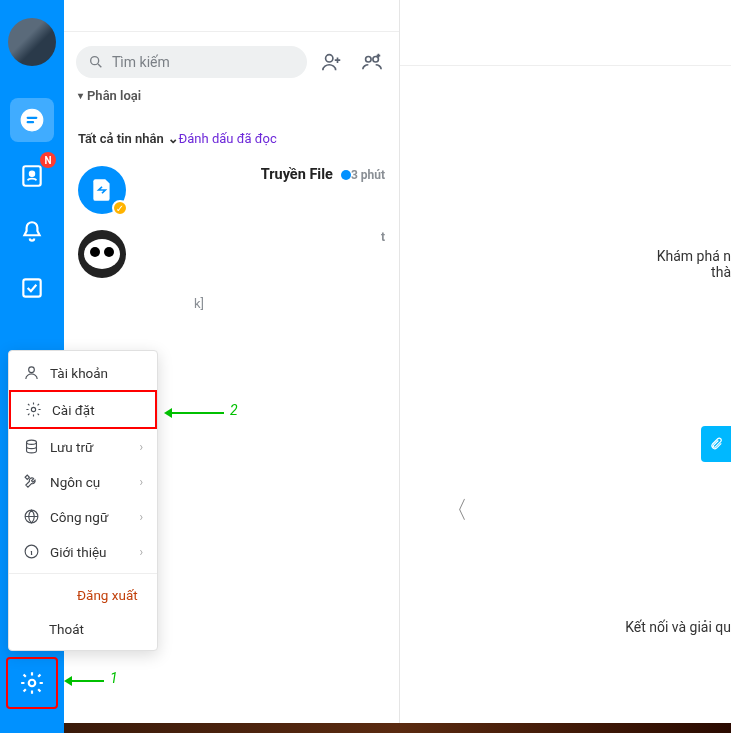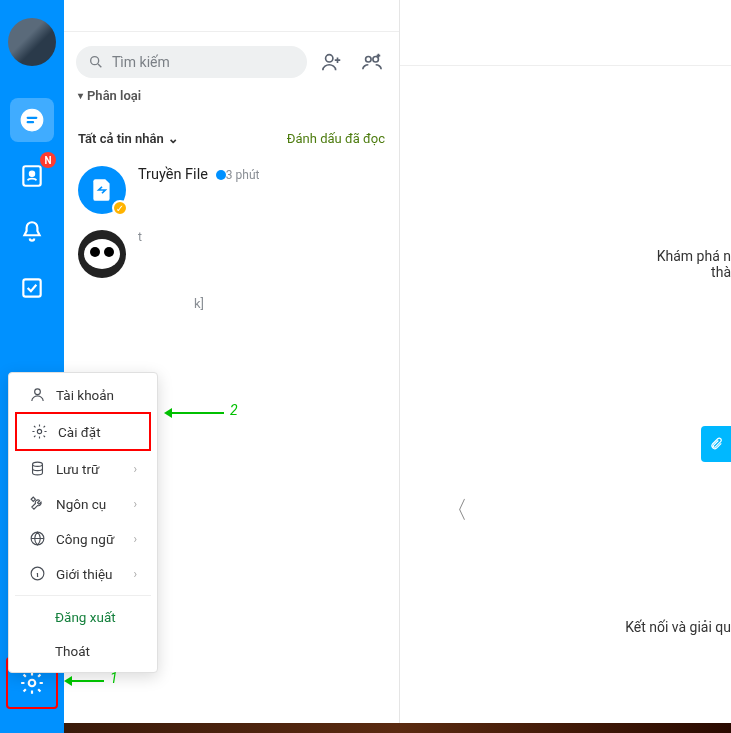"Tất cả tin nhắn" .msg-header { justify-content: space-between -> flex-start }
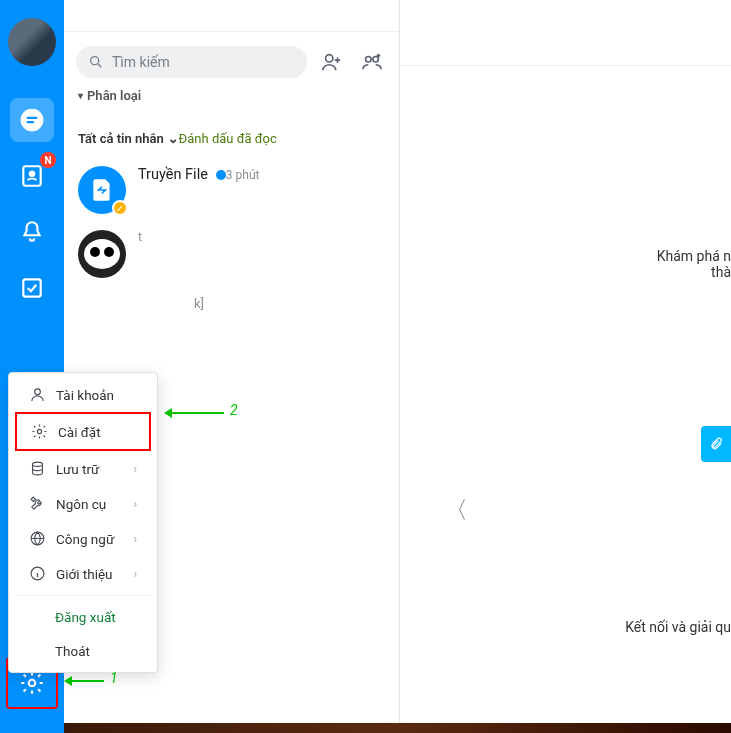"Đánh dấu đã đọc" .msg-header .right { color: #4d7c0f -> #6d28d9 }
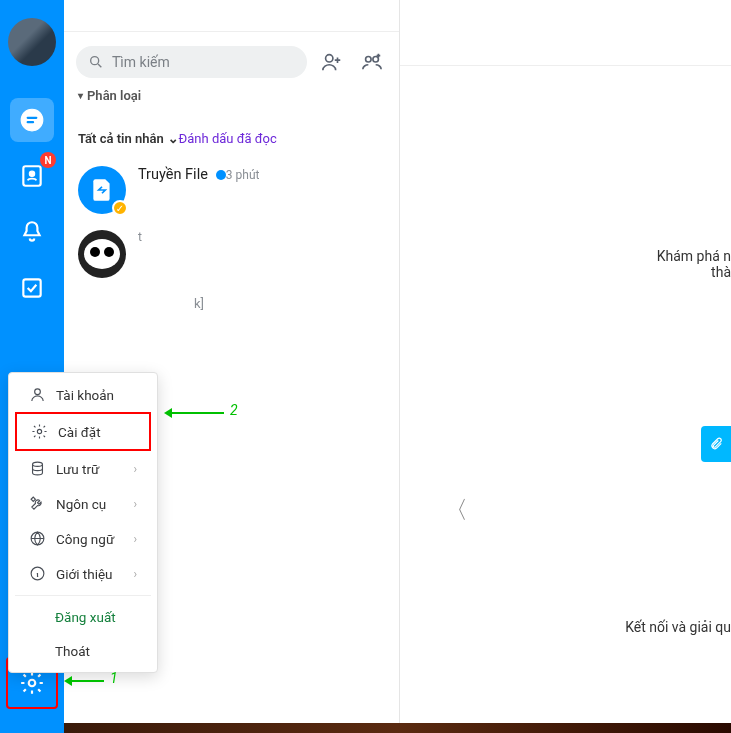"Truyền File" .conv-title-row { font-weight: none -> bold; justify-content: flex-start -> flex-end }
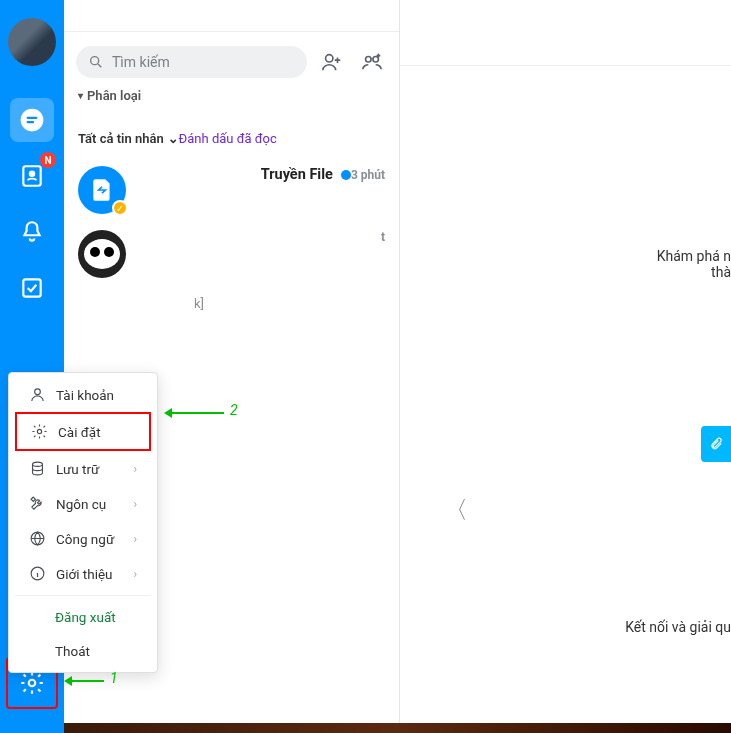"Tài khoản" .settings-menu { padding: 4px 6px -> 4px 0; top: 372px -> 350px }
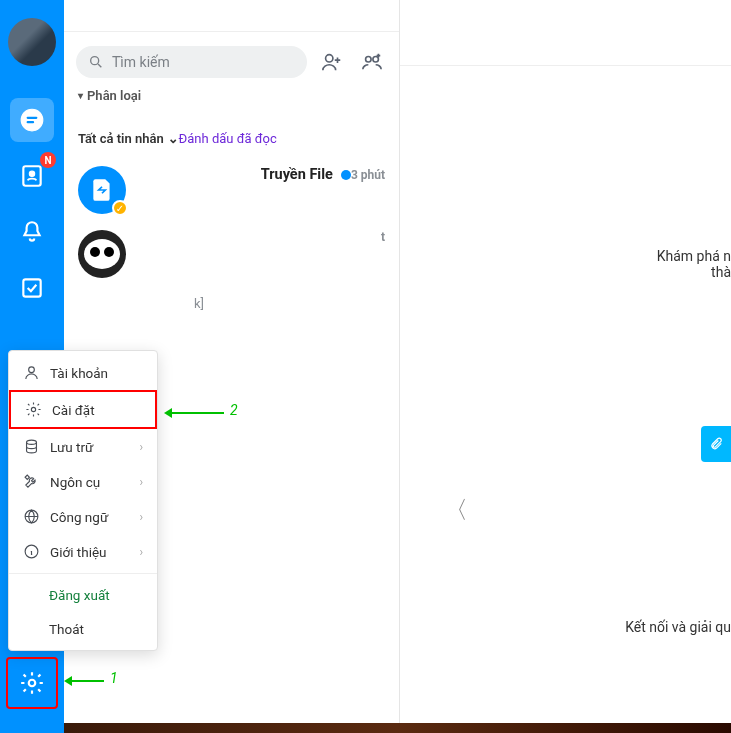"Đăng xuất" .menu-item.logout { color: #15803d -> #c2410c; margin-left: none -> 28px }
